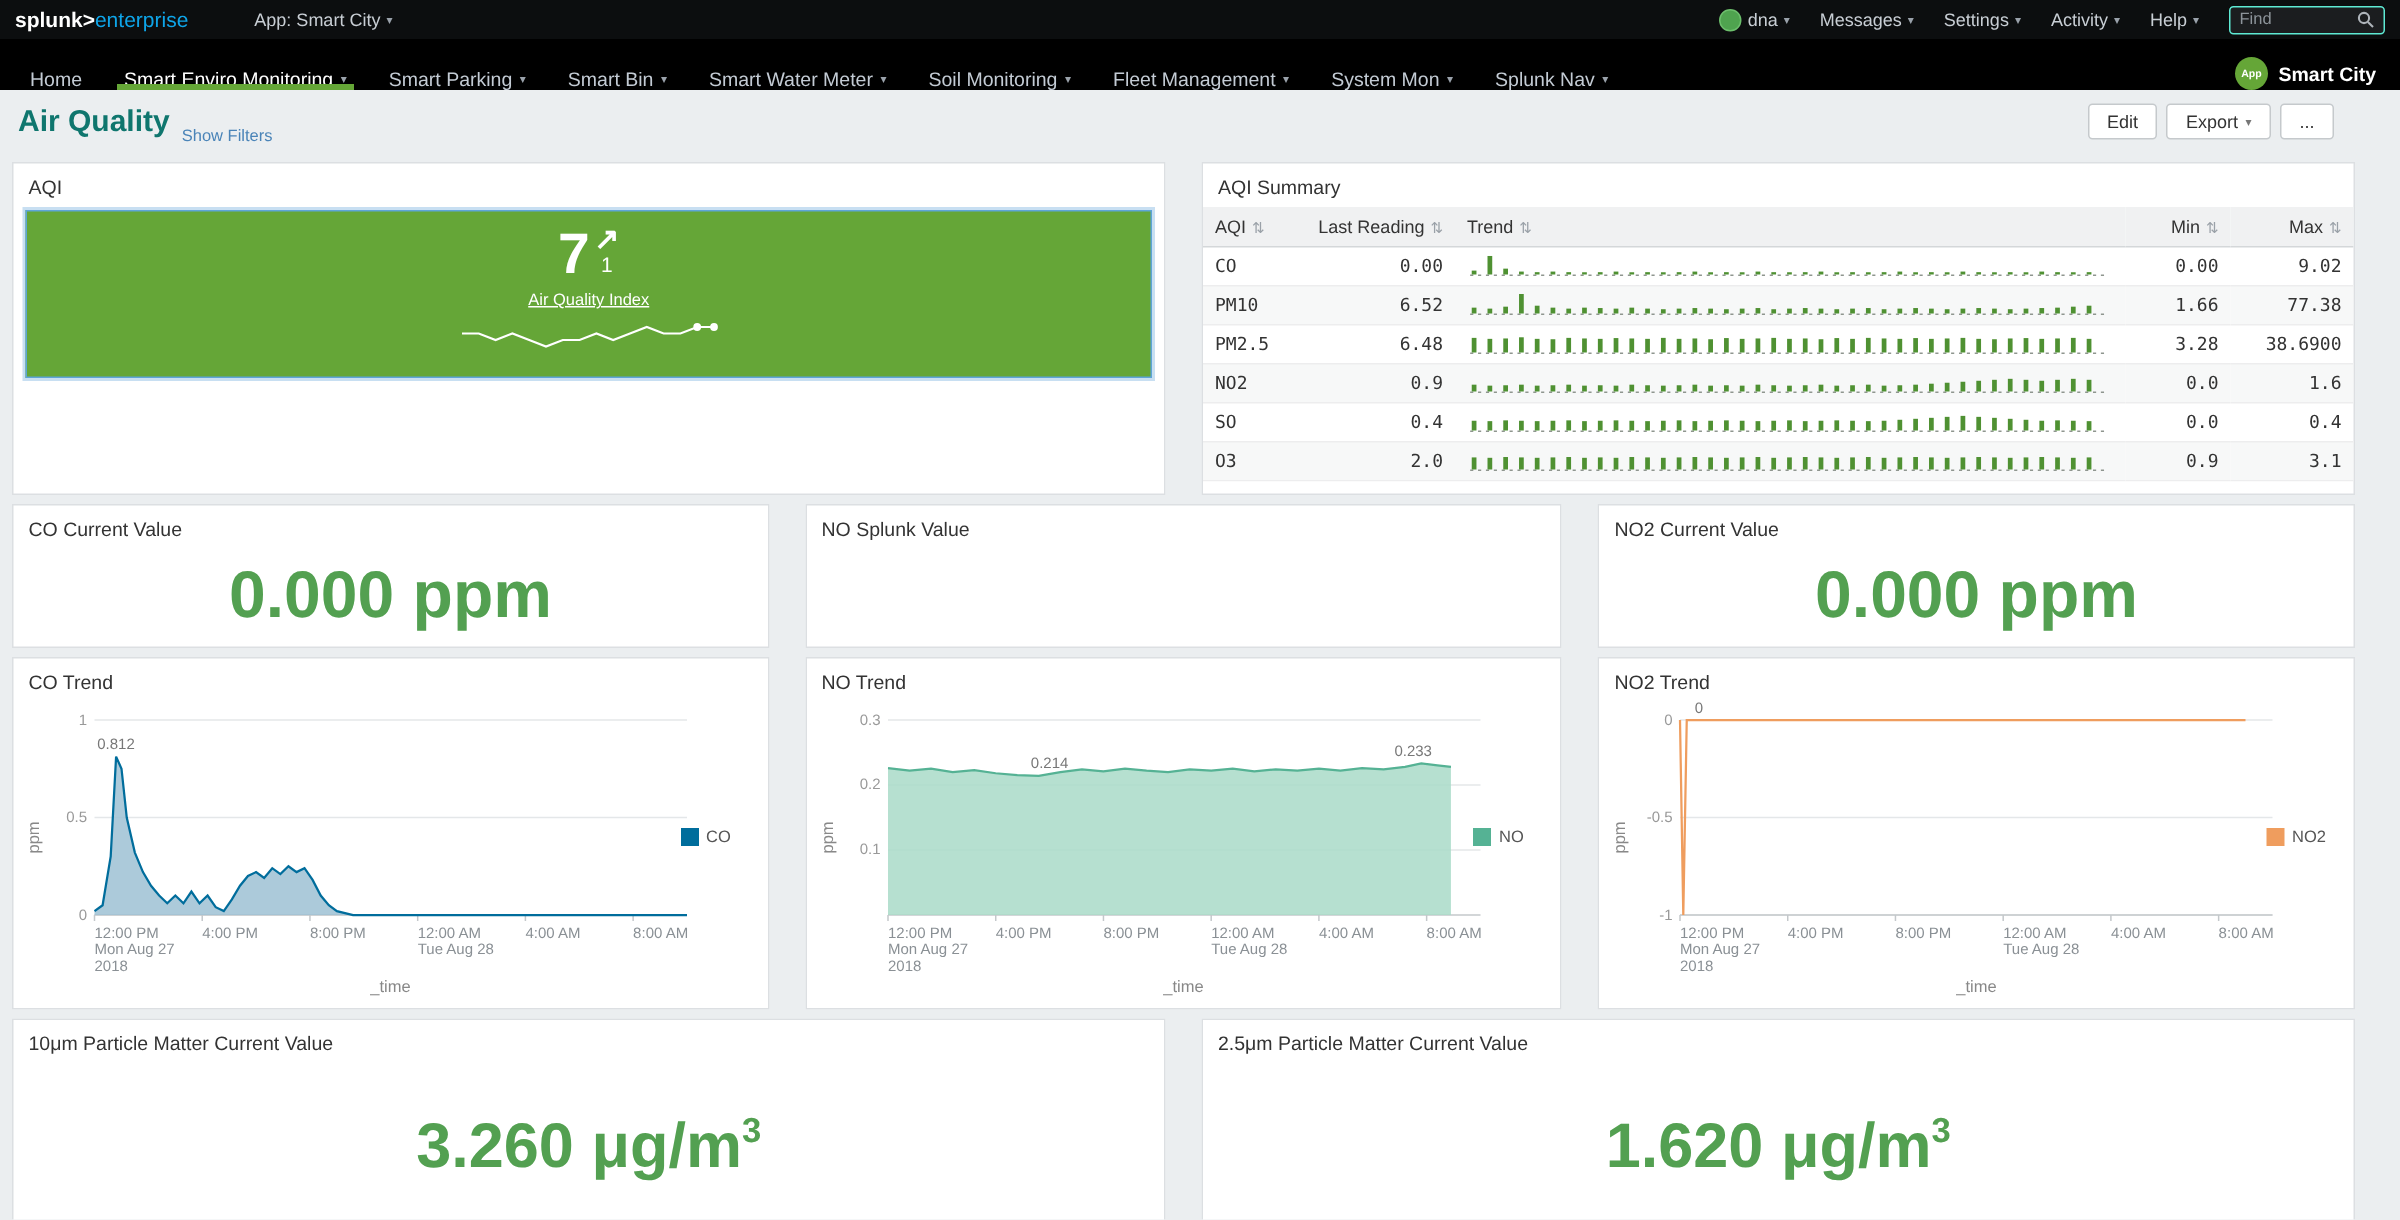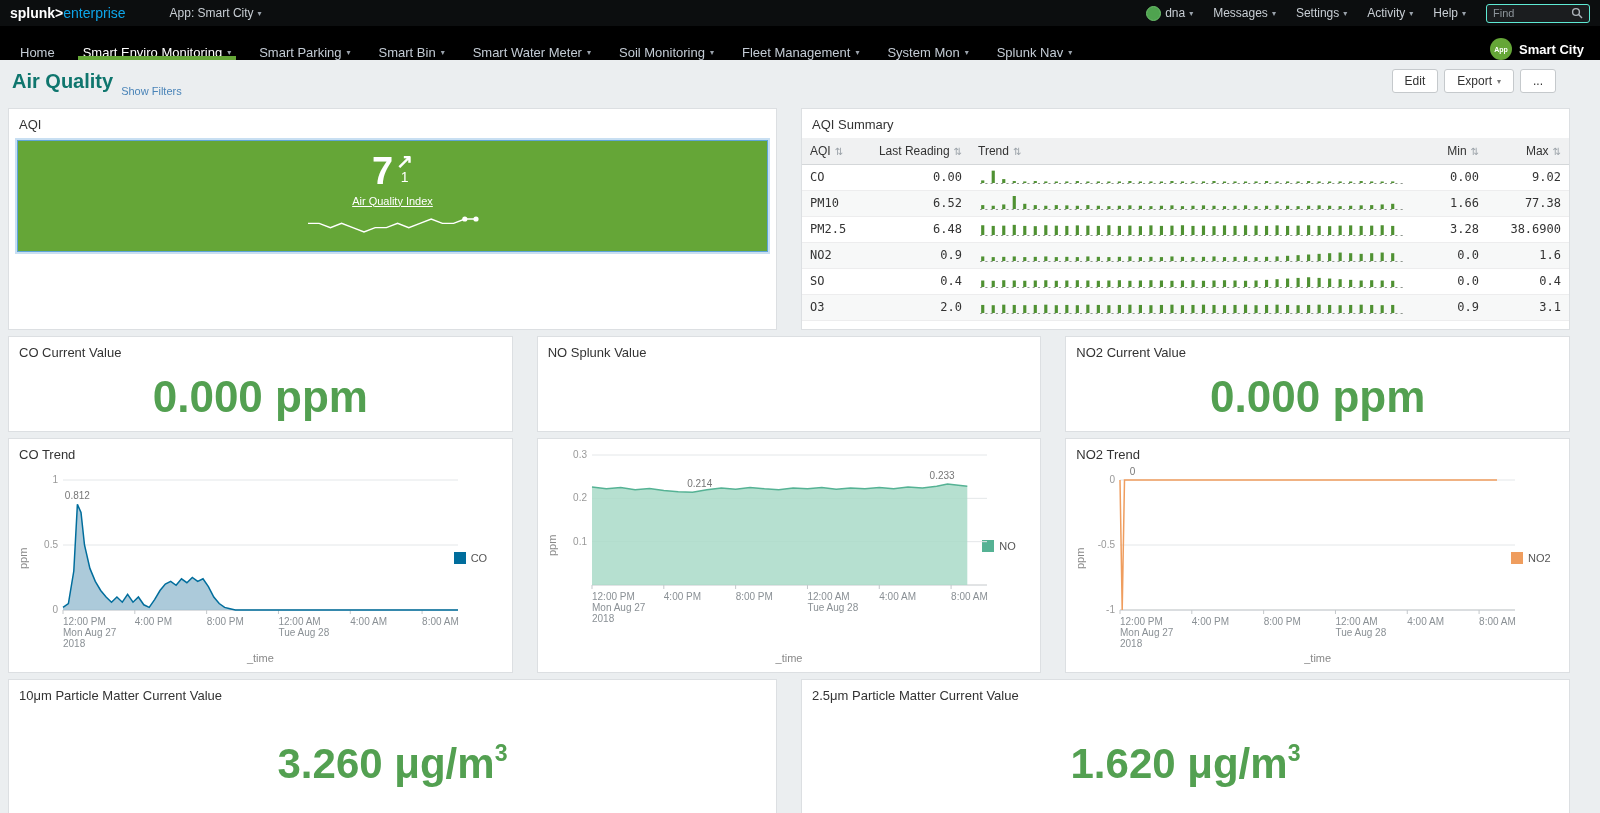"NO Trend" div.panel-title { html: none -> <div>NO Trend</div> }
